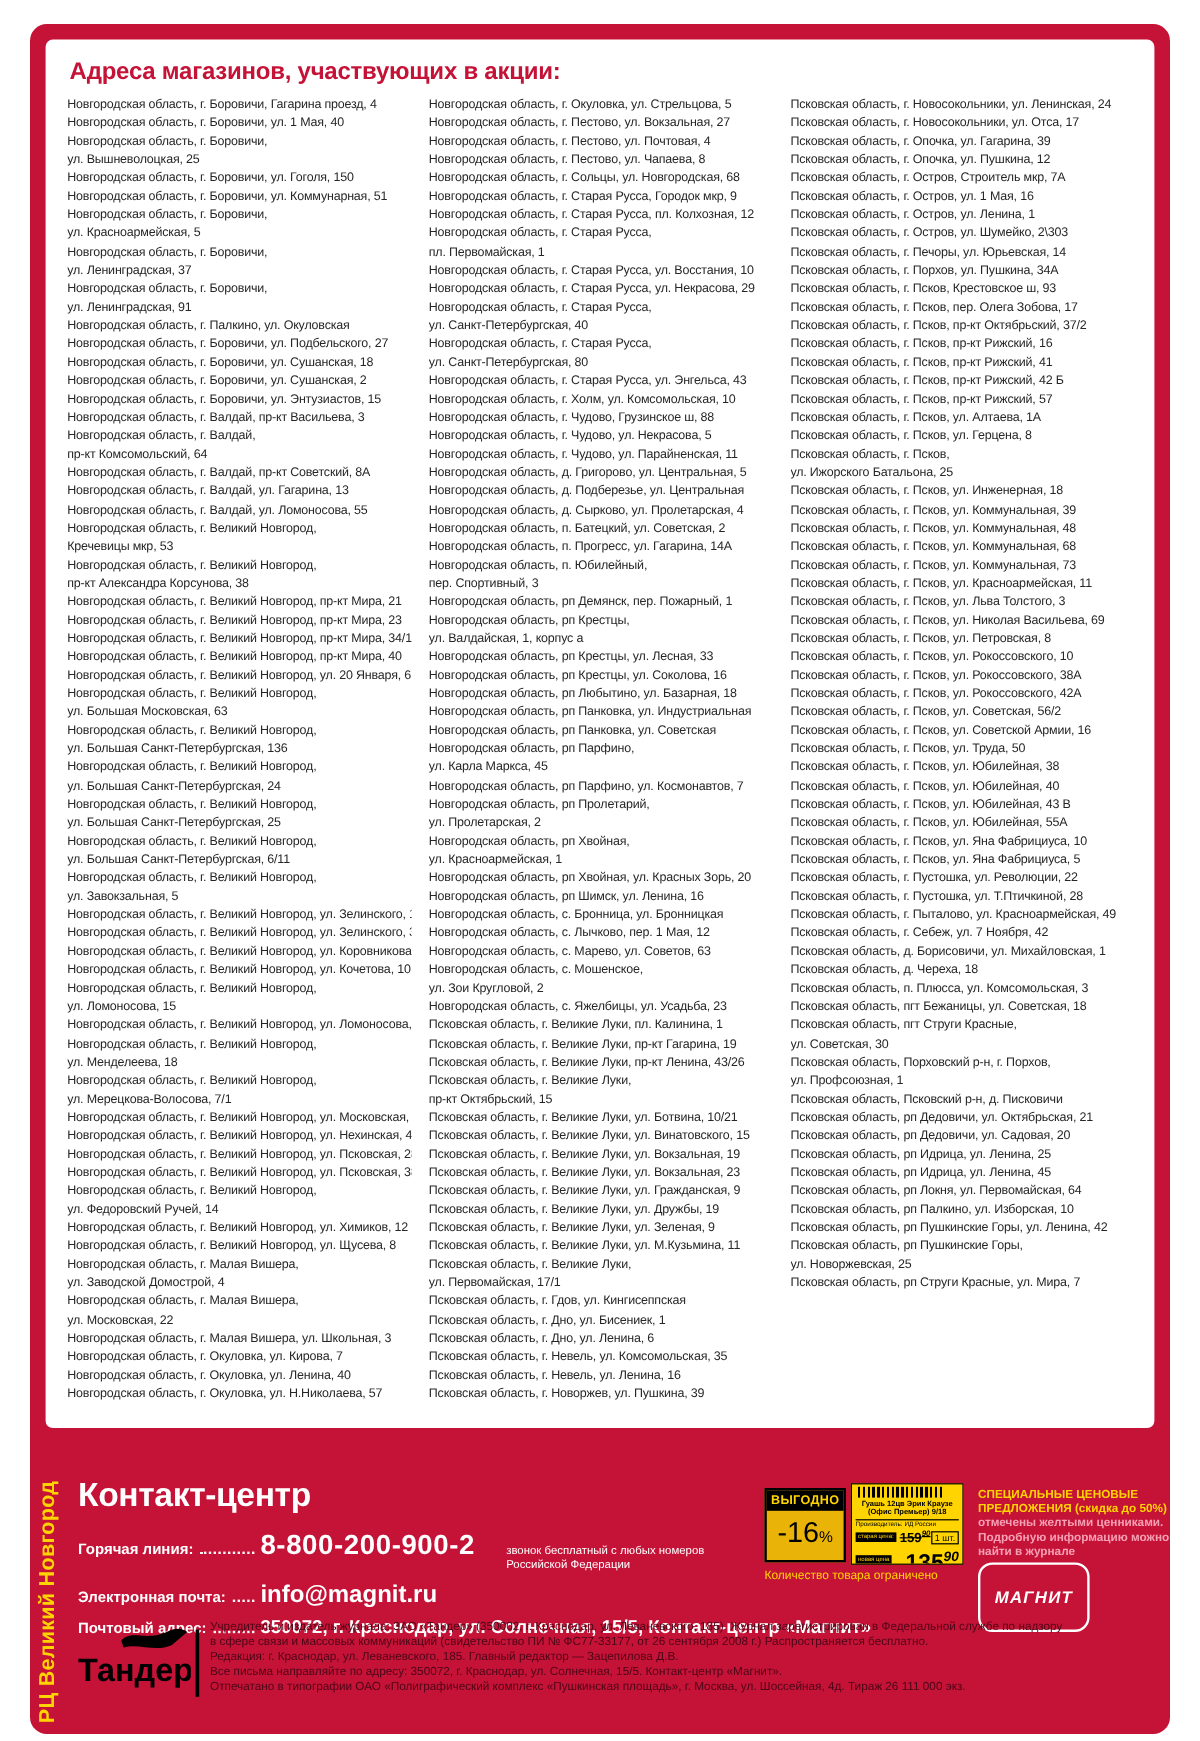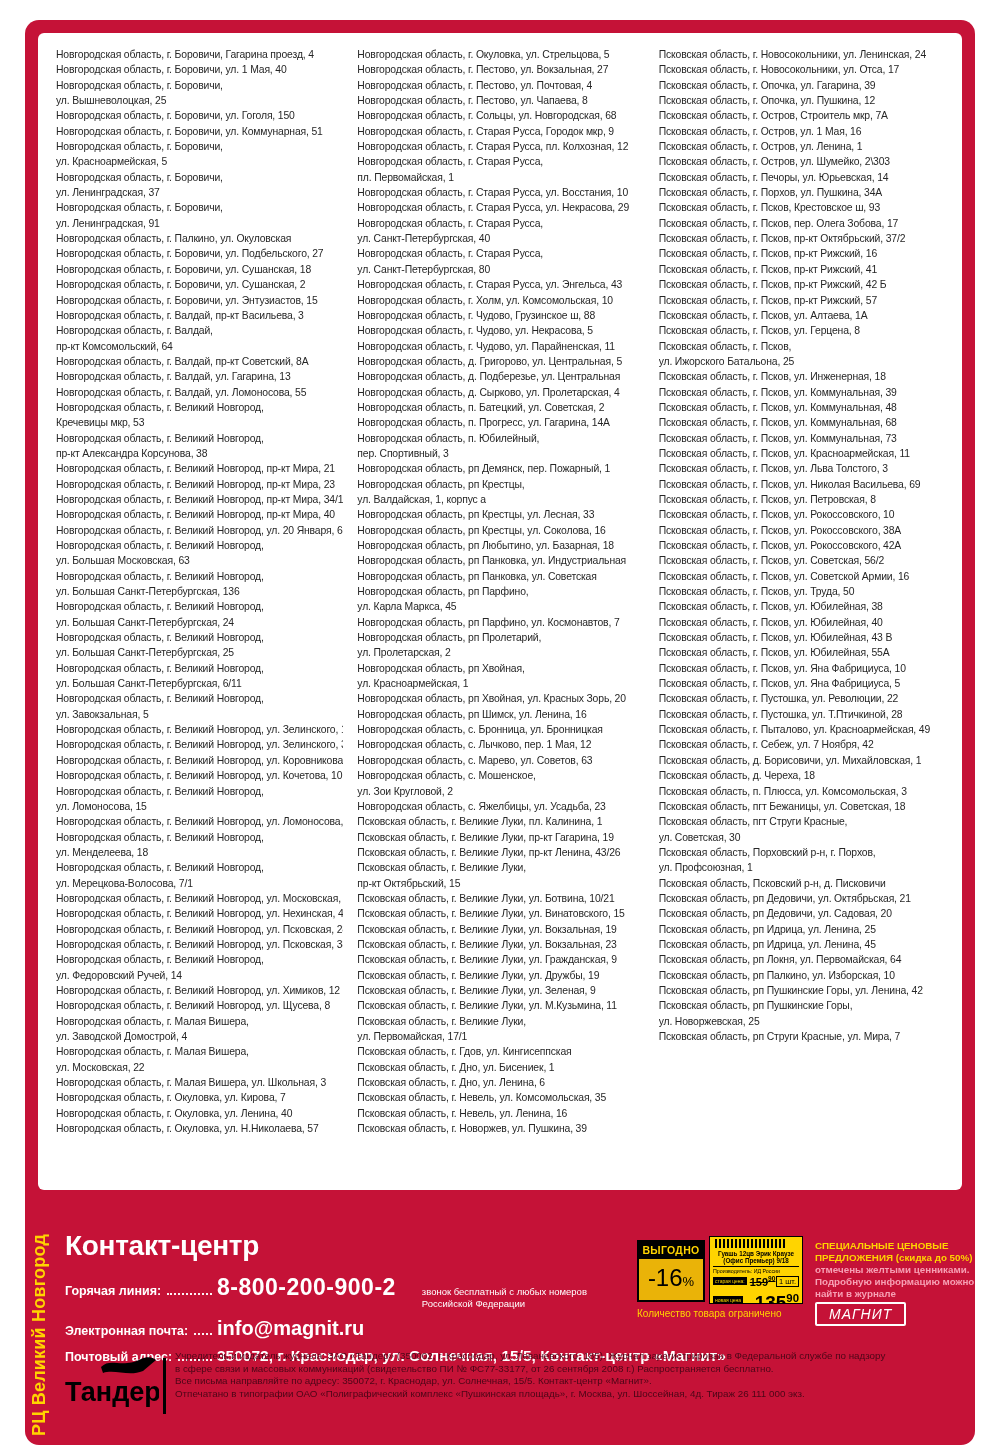"Адреса магазинов, участвующих в акции:" div.title { html: none -> <div>Адреса магазинов, участвующих в акции:</div> }
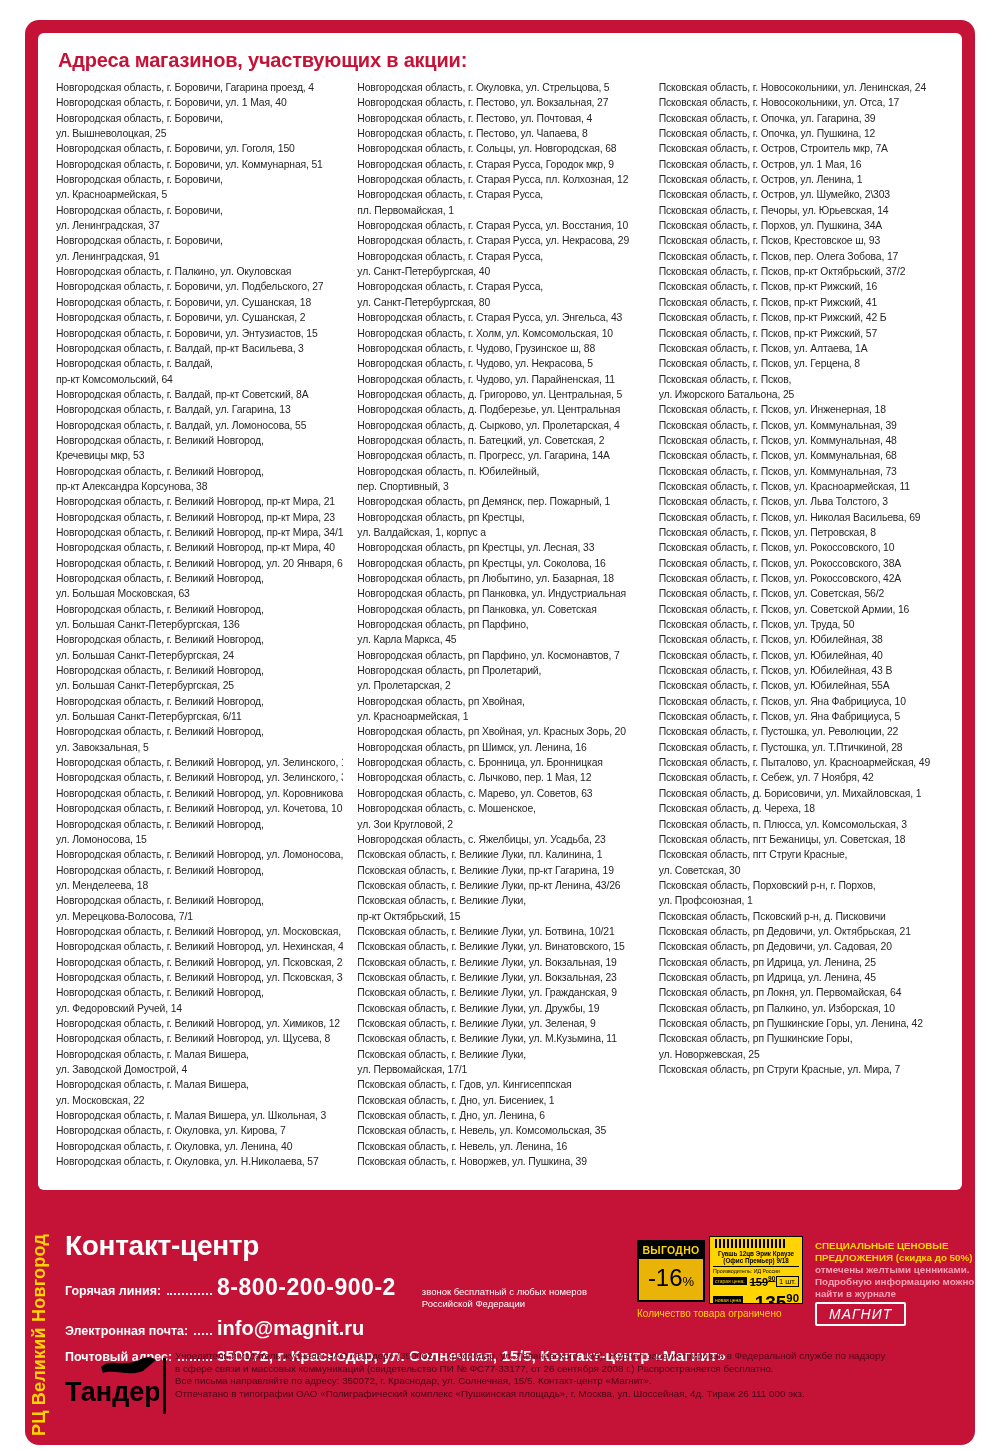"90" .tag-old sup,.tag-new sup { font-style: none -> italic }
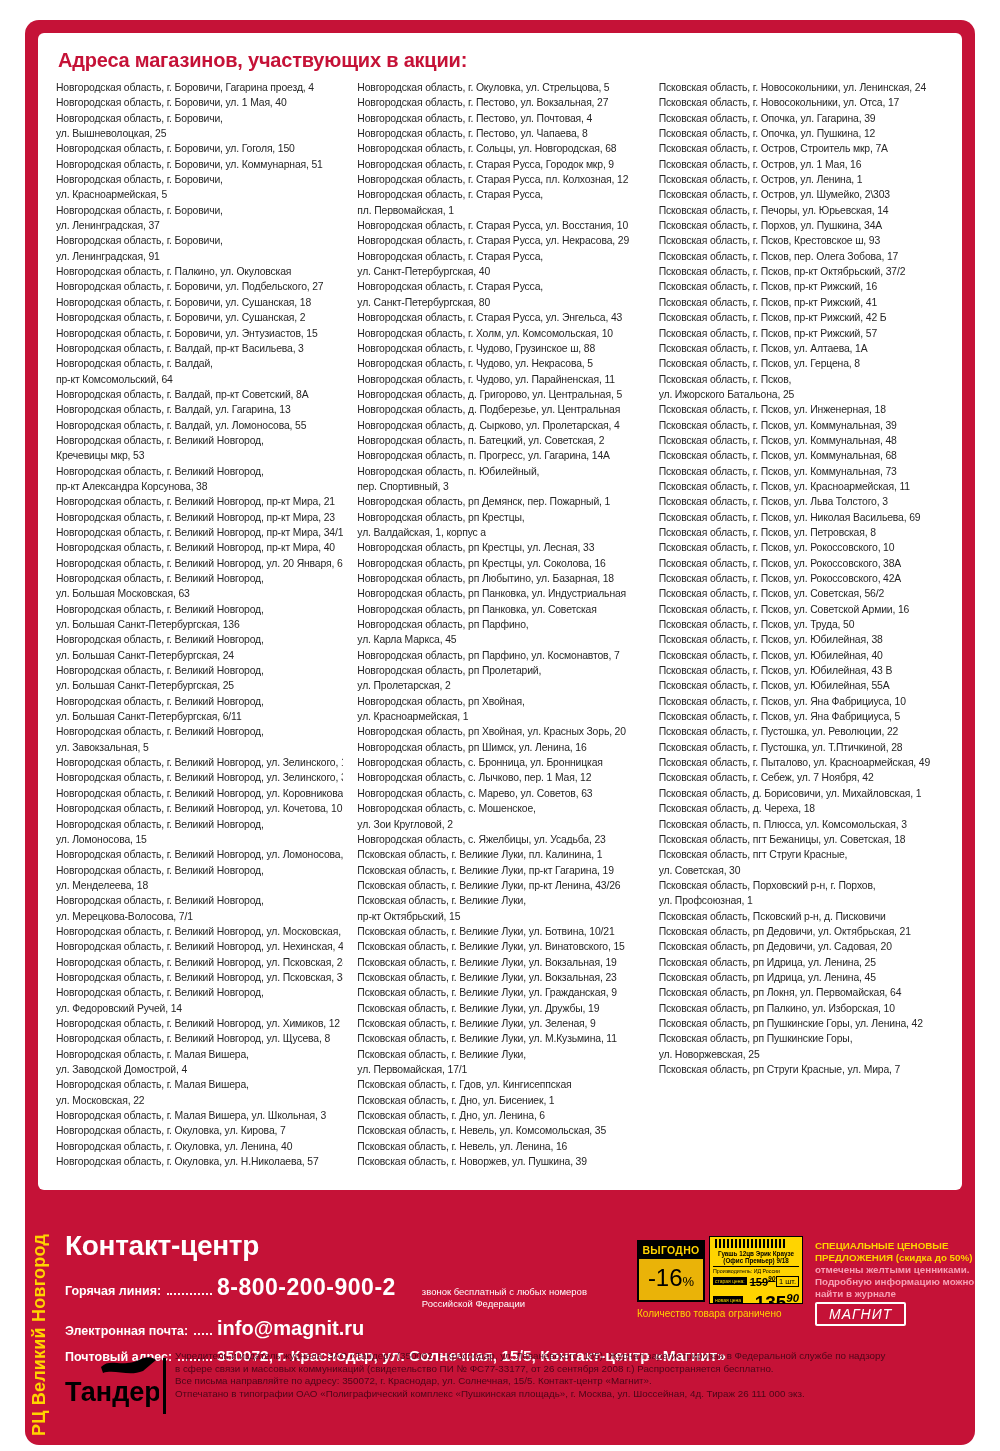"МАГНИТ" .magnit-logo { border-radius: 2px -> 12px; font-weight: normal -> bold; padding: 2px 12px -> 19px 12px }
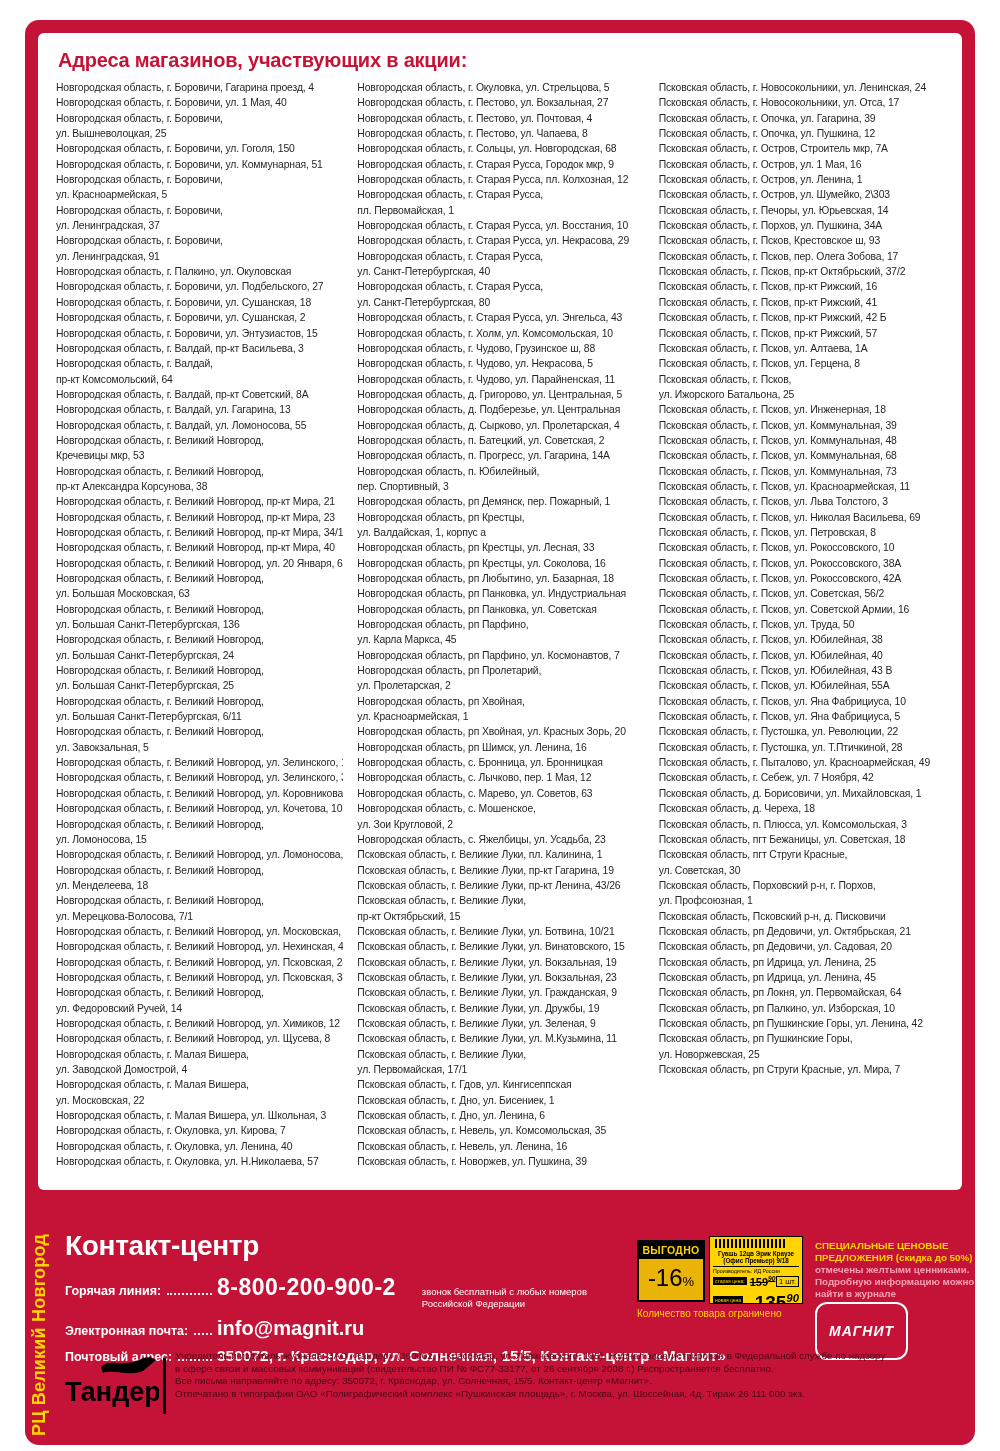"Редакция: г. Краснодар, ул." div.legal-line { html: none -> <div>Редакция: г. Краснодар, ул. Леваневского, 185. Главный редактор — Зацепилова Д.В.</div> }
